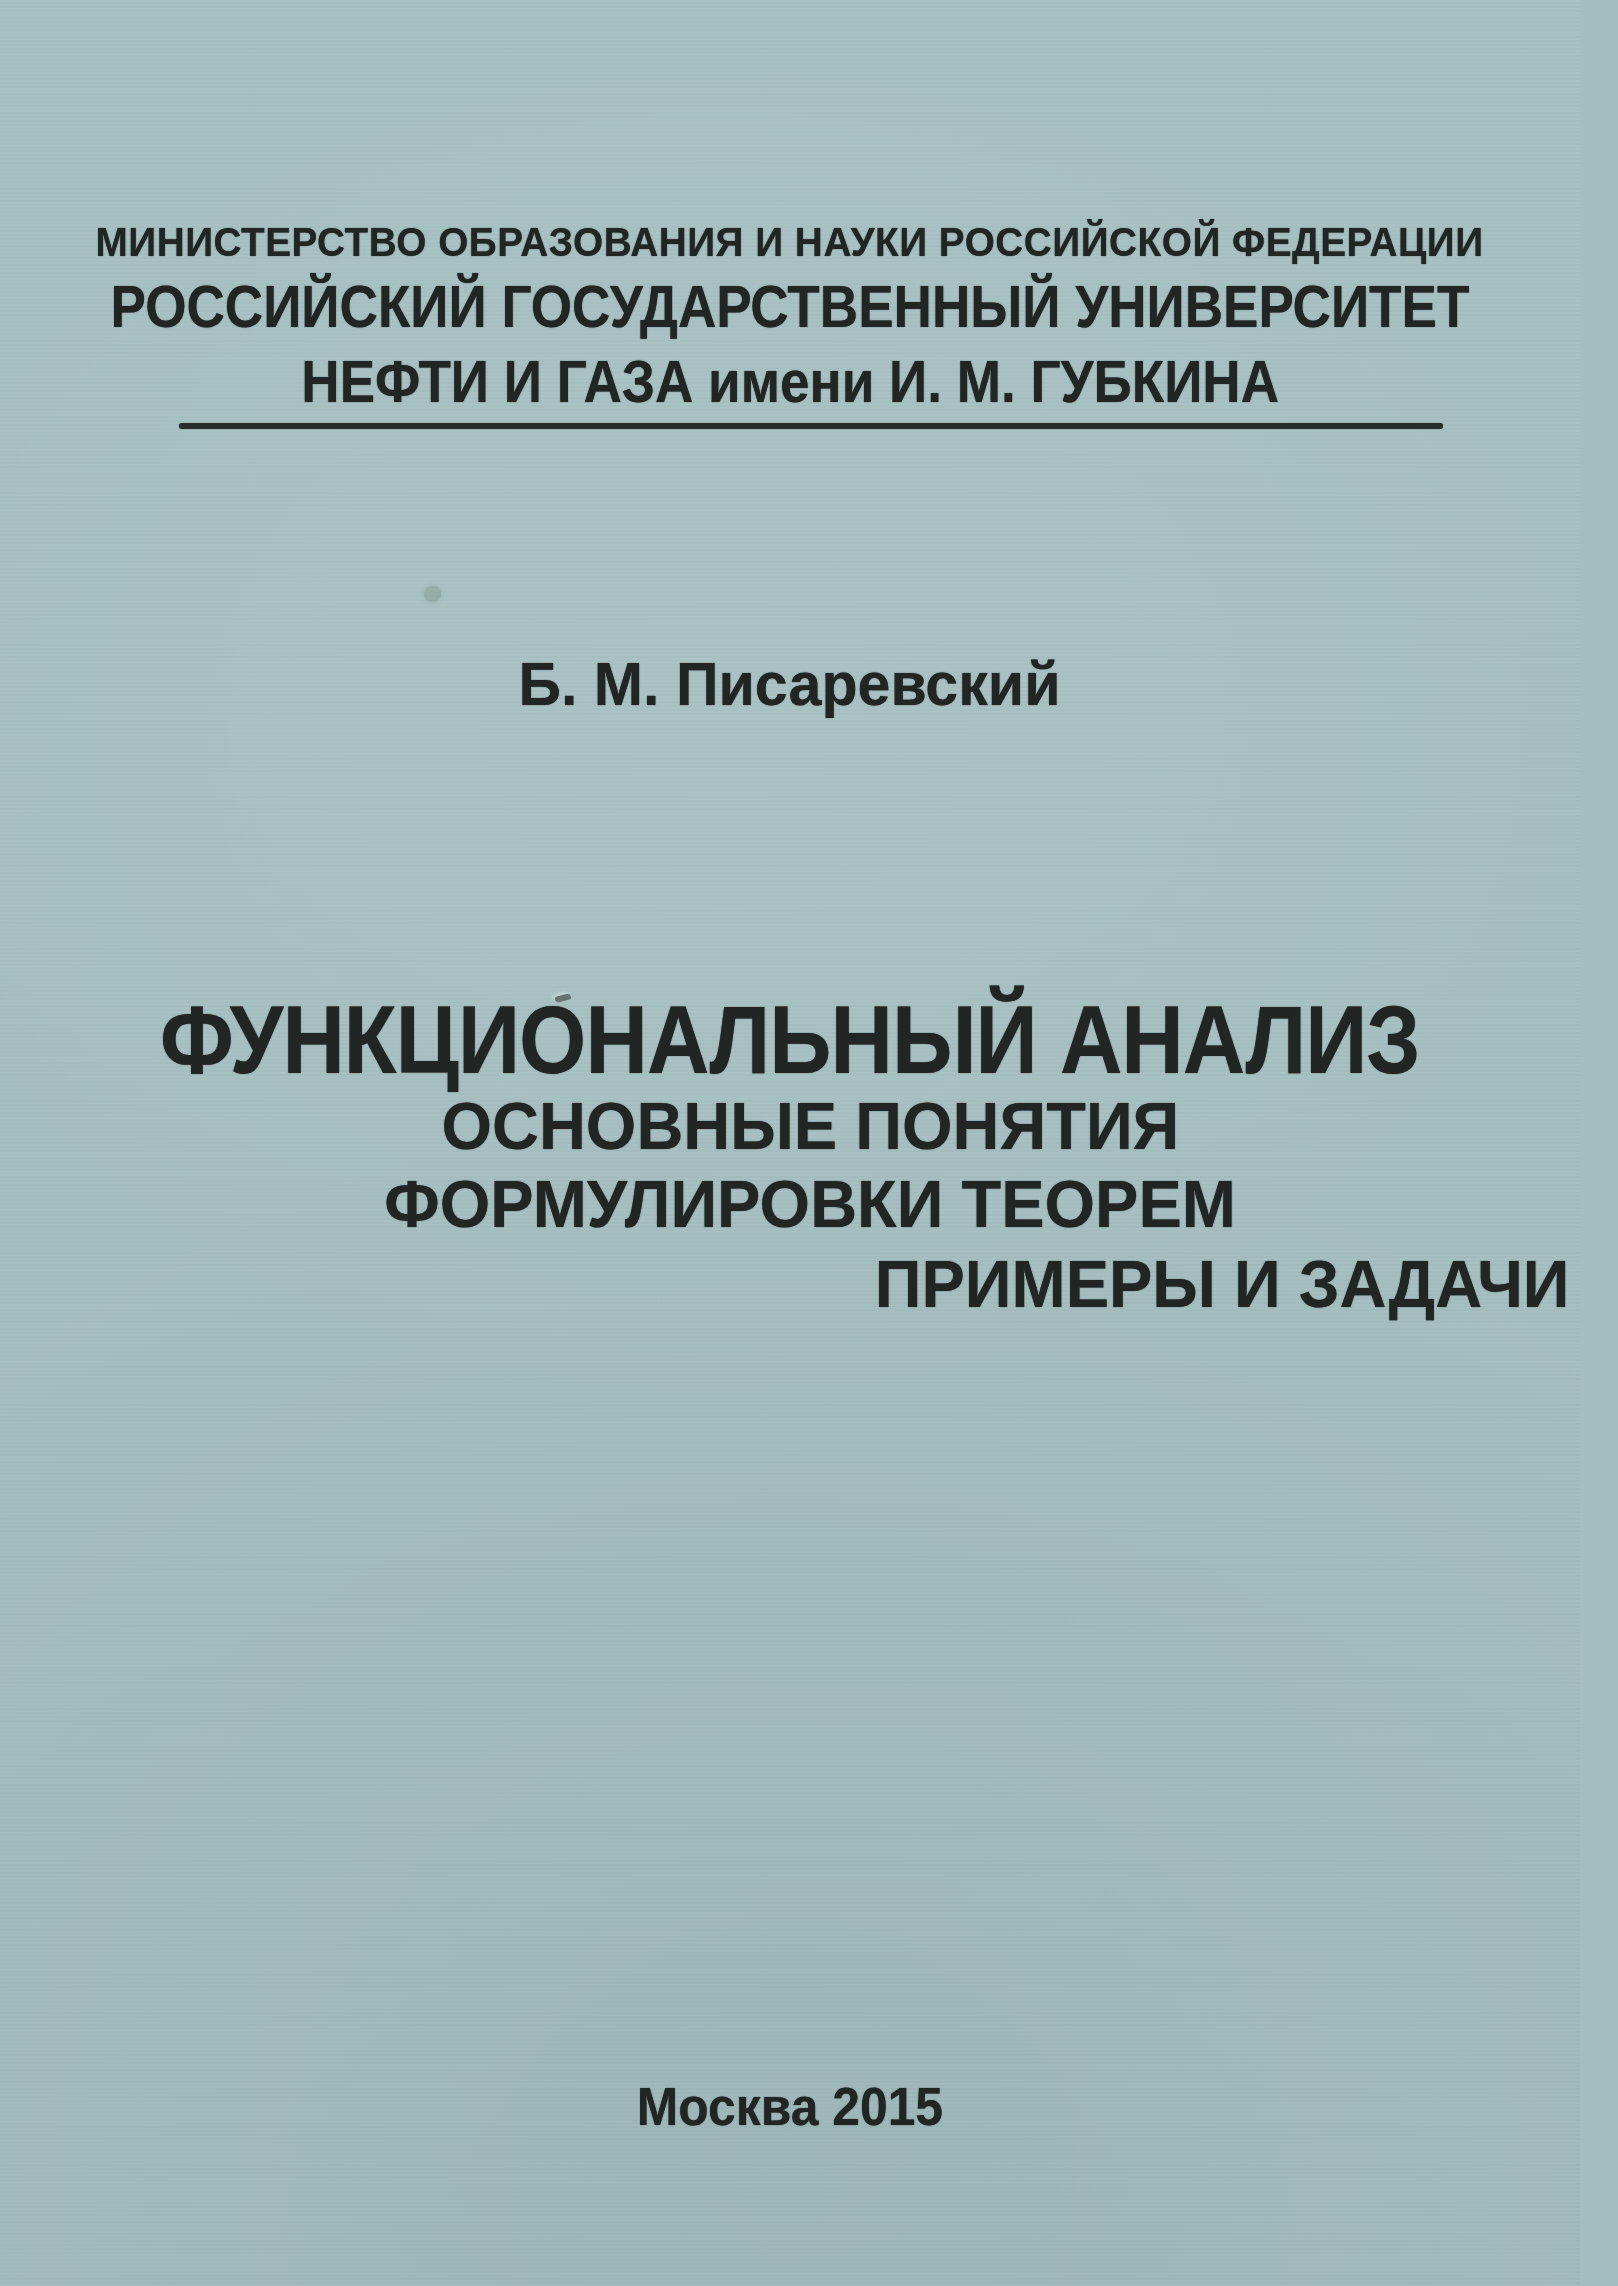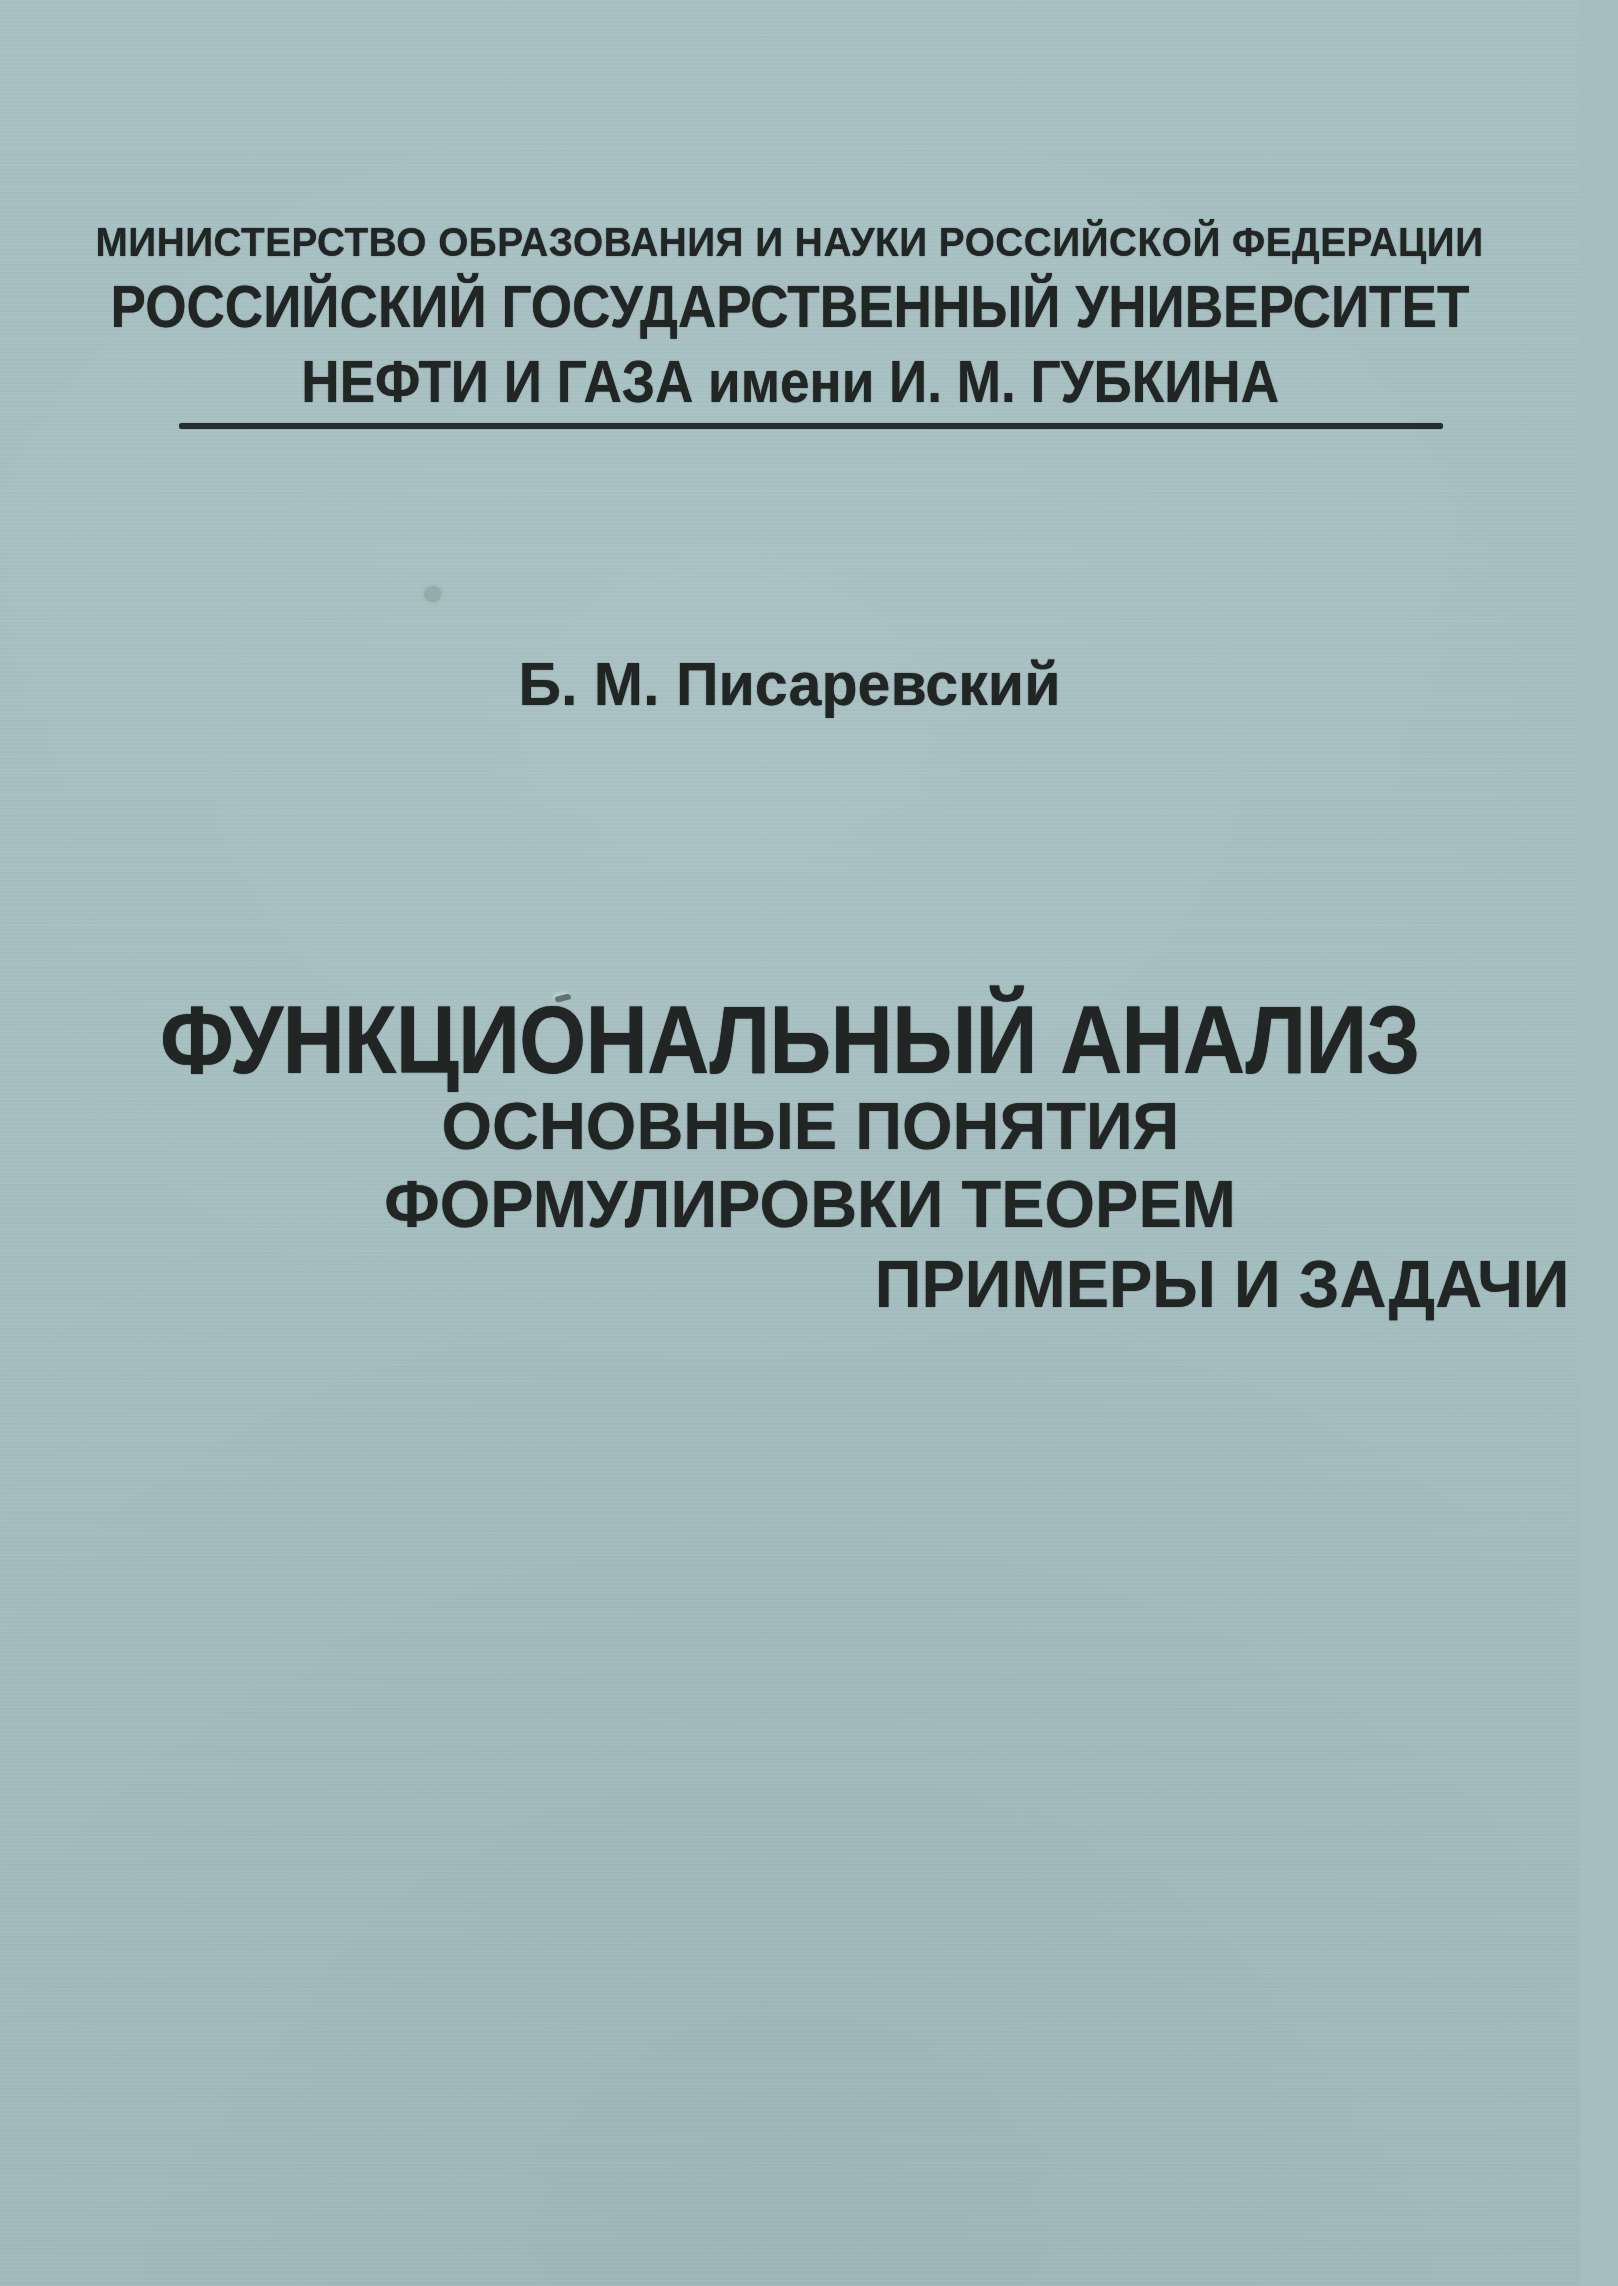"Москва 2015" div.line { html: none -> <div> <span>Москва 2015</span> </div> }
